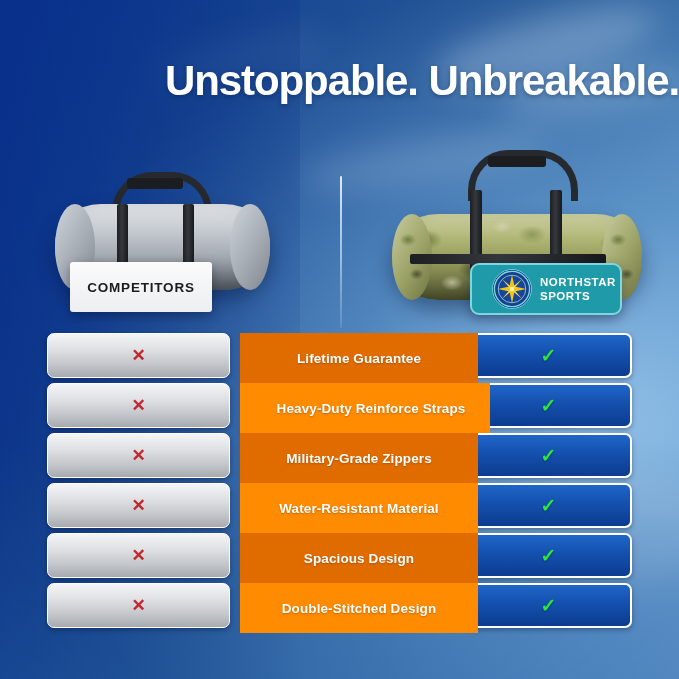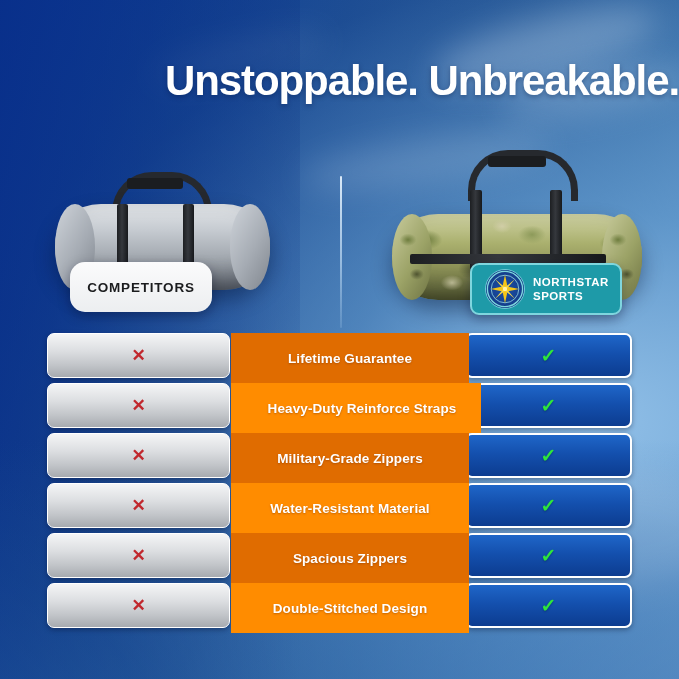"COMPETITORS" .badge-comp { border-radius: 15px -> 3px }
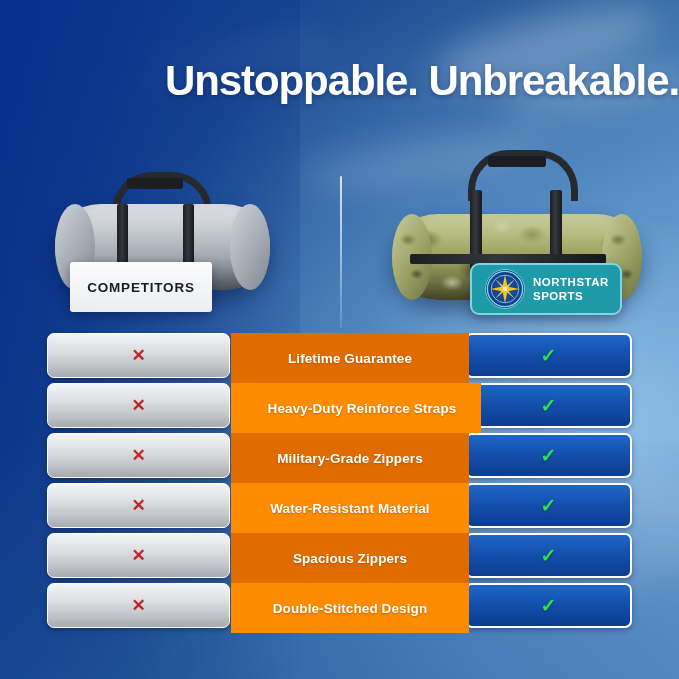"NORTHSTAR" .badge-brand { padding-left: 13px -> 20px }
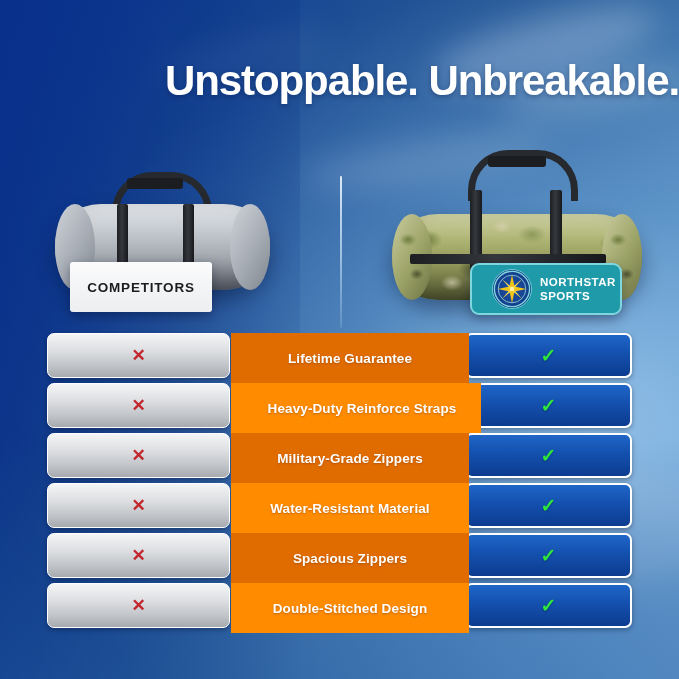"Lifetime Guarantee" .center-col { left: 231px -> 240px }
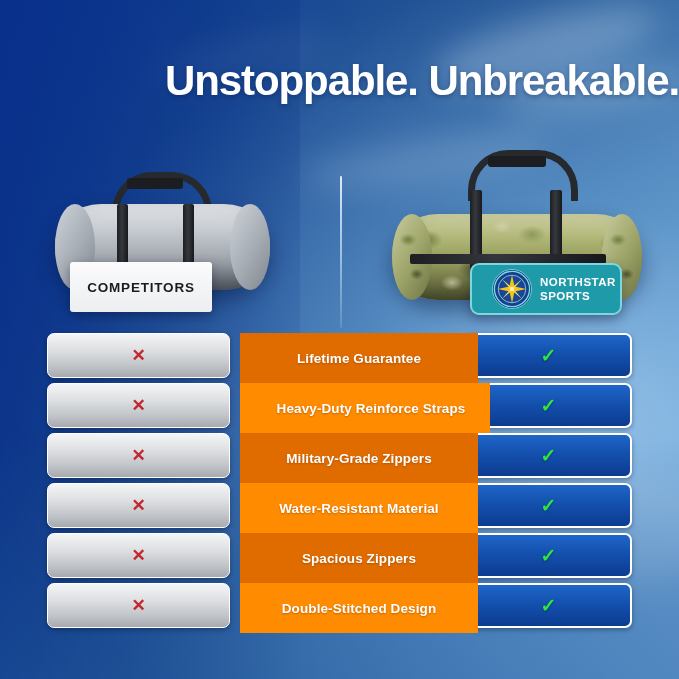"Spacious Zippers" div.feat { text: Zippers -> Design }
